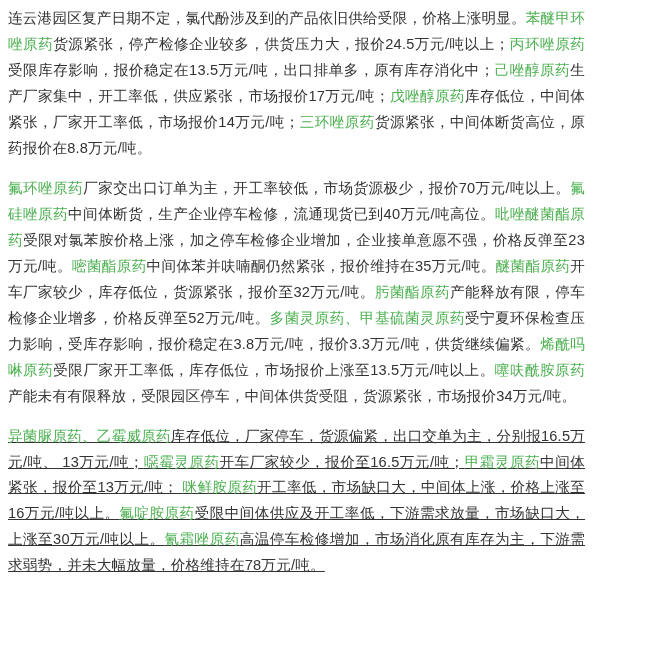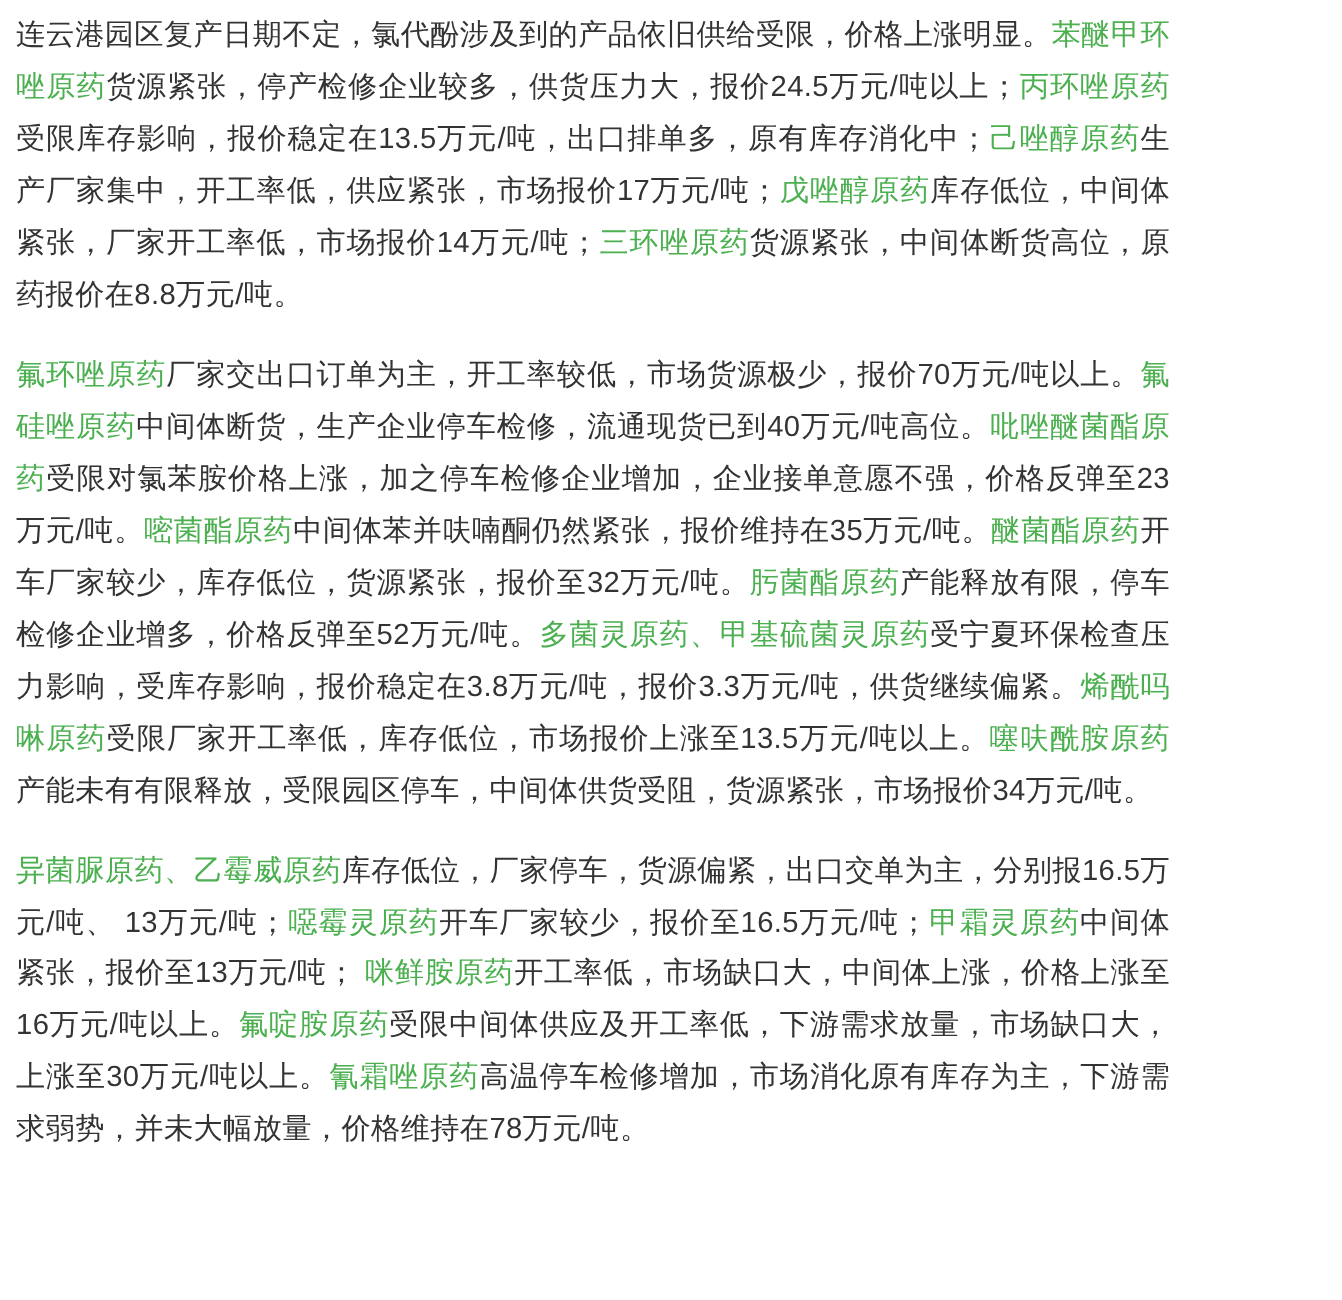"异菌脲原药、乙霉威原药库存低位，厂家停车，货源偏紧，出口交单为主，分别报16.5" .para:last-child { text-decoration: none -> underline }
